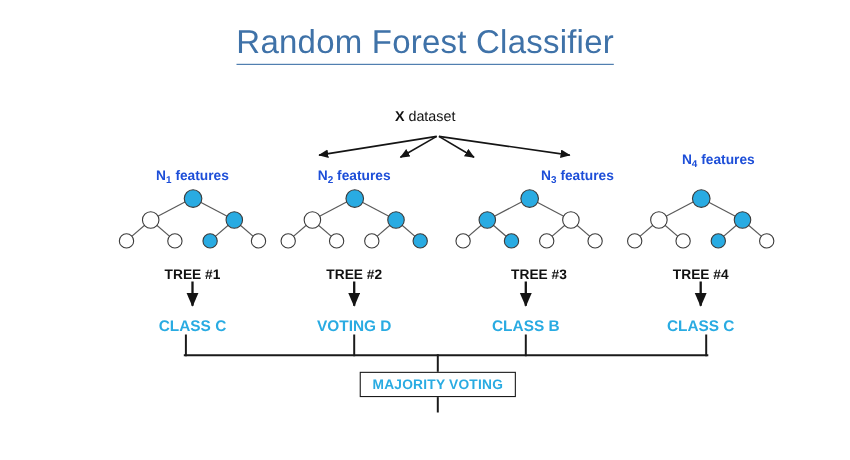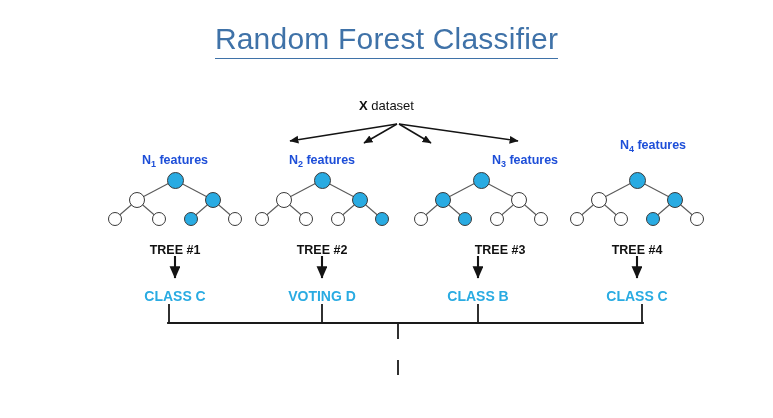"TREE #3" div.tree-label { left: 500px -> 490px }
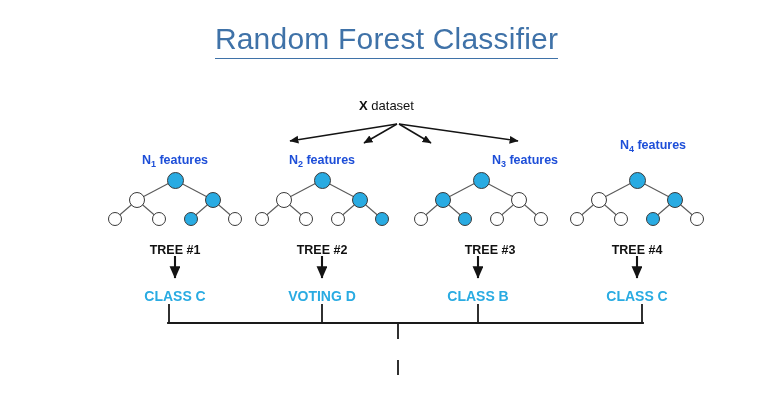"MAJORITY VOTING" div.vote-box { html: none -> <div> <span>MAJORITY VOTING</span> </div> }
